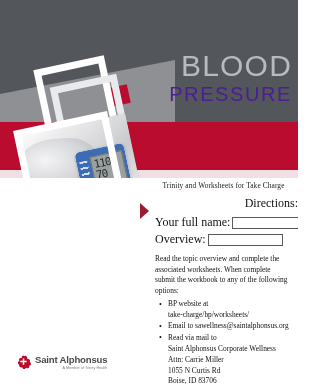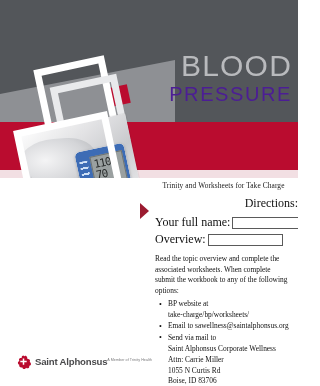"Send via mail to" span { text: Send -> Read }
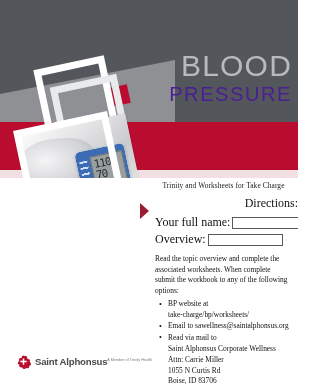"Saint Alphonsus" .brand { align-items: none -> flex-end; flex-direction: row -> column }
